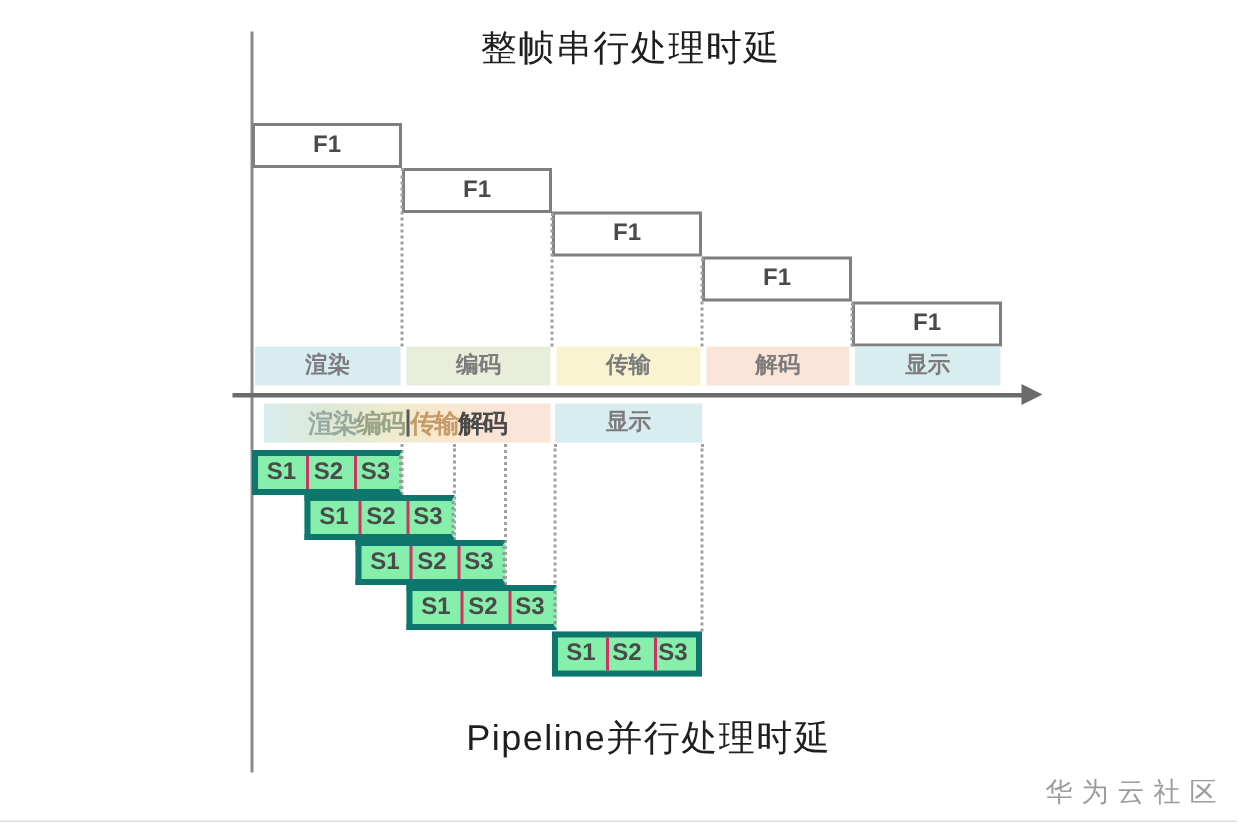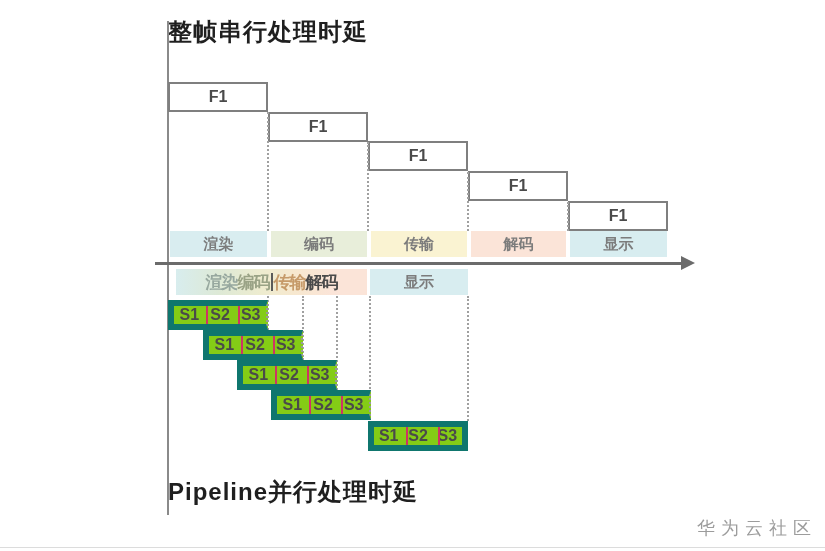"整帧串行处理时延" .title { font-weight: bold -> normal; text-align: left -> center }
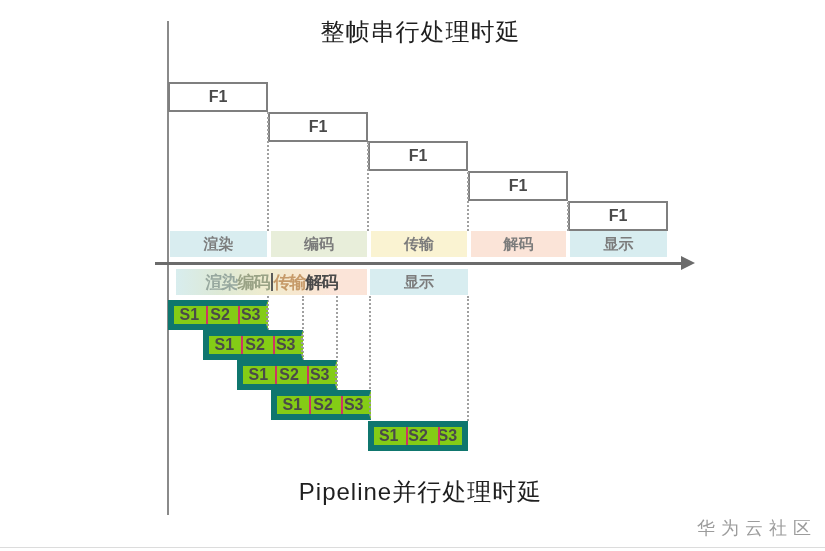"S1" .sbox { background: #84cc16 -> #86efac; border: 6px solid #0f766e -> 4px solid #0f766e }
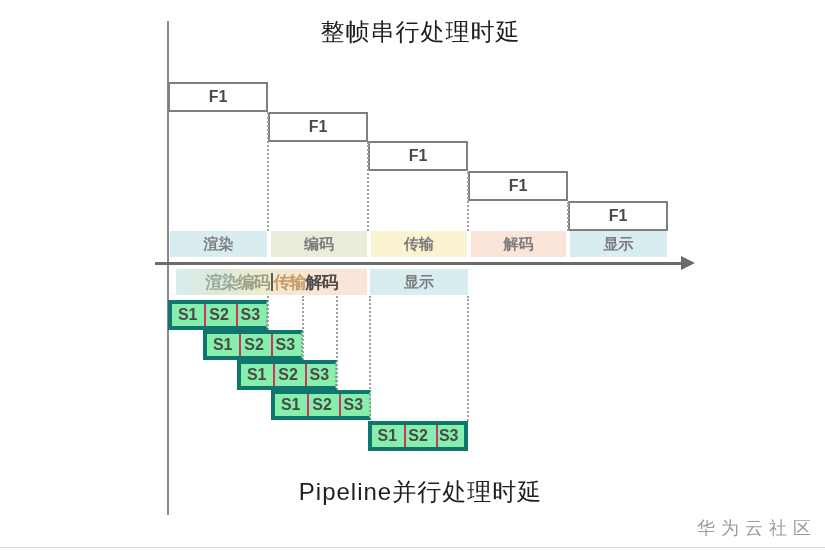"Pipeline并行处理时延" .pipeline-title { padding-left: none -> 12px }
